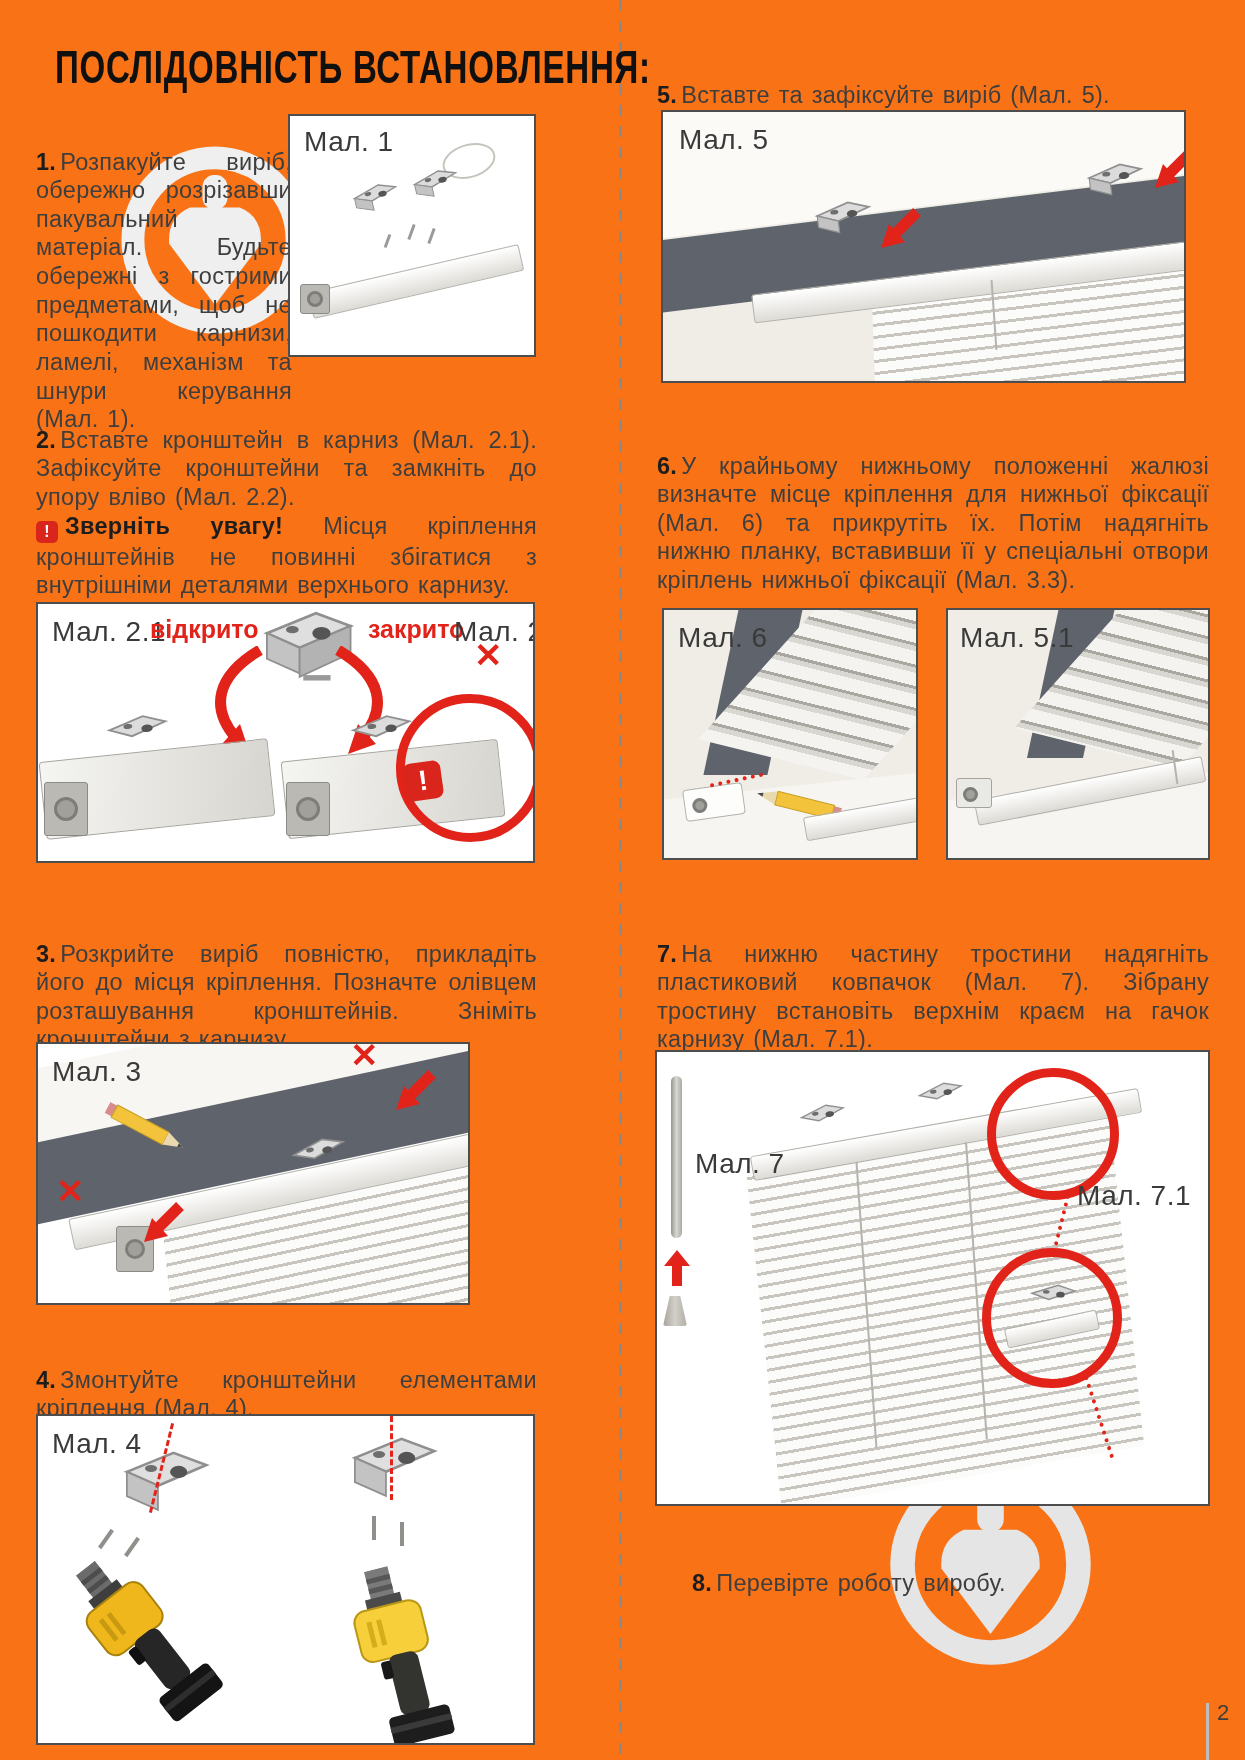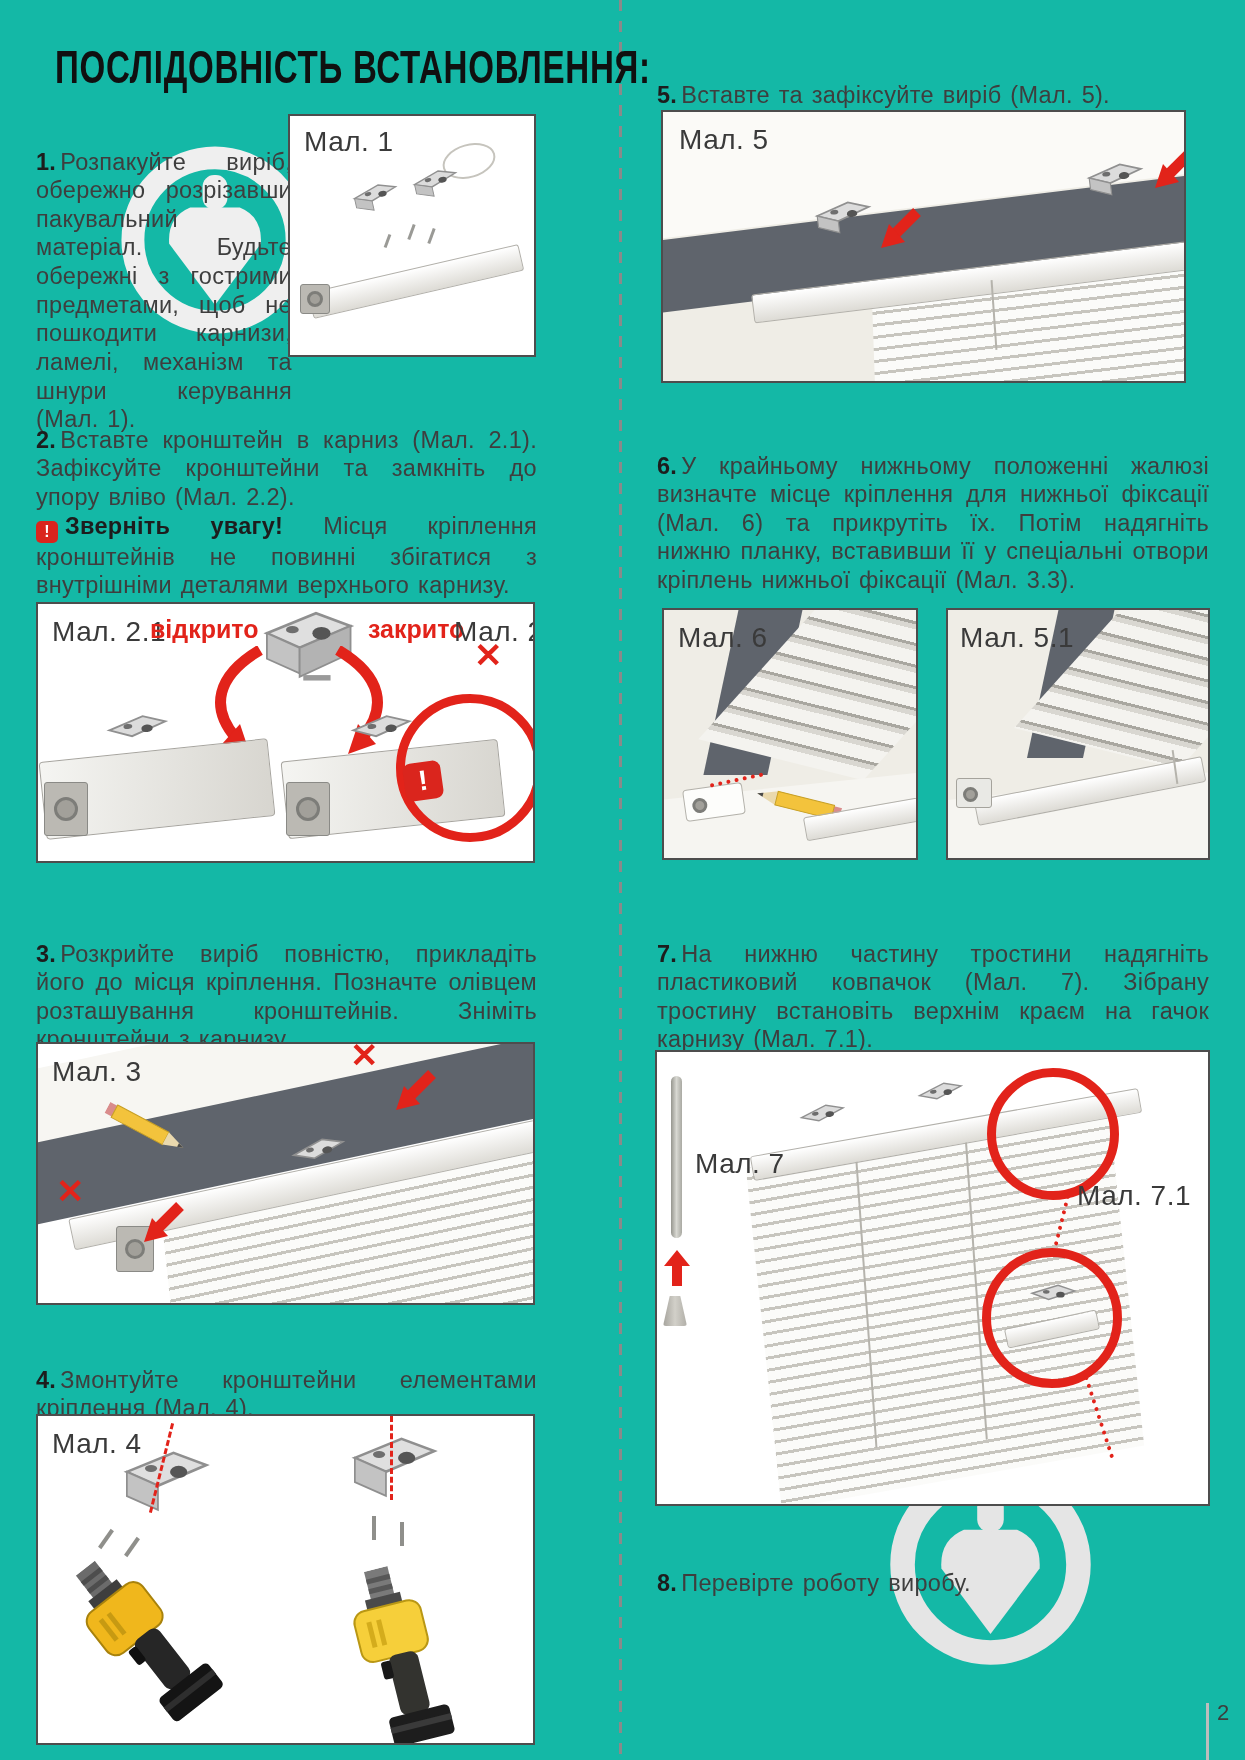"ПОСЛІДОВНІСТЬ ВСТАНОВЛЕННЯ:" #page { background: #14b8a6 -> #f97316 }
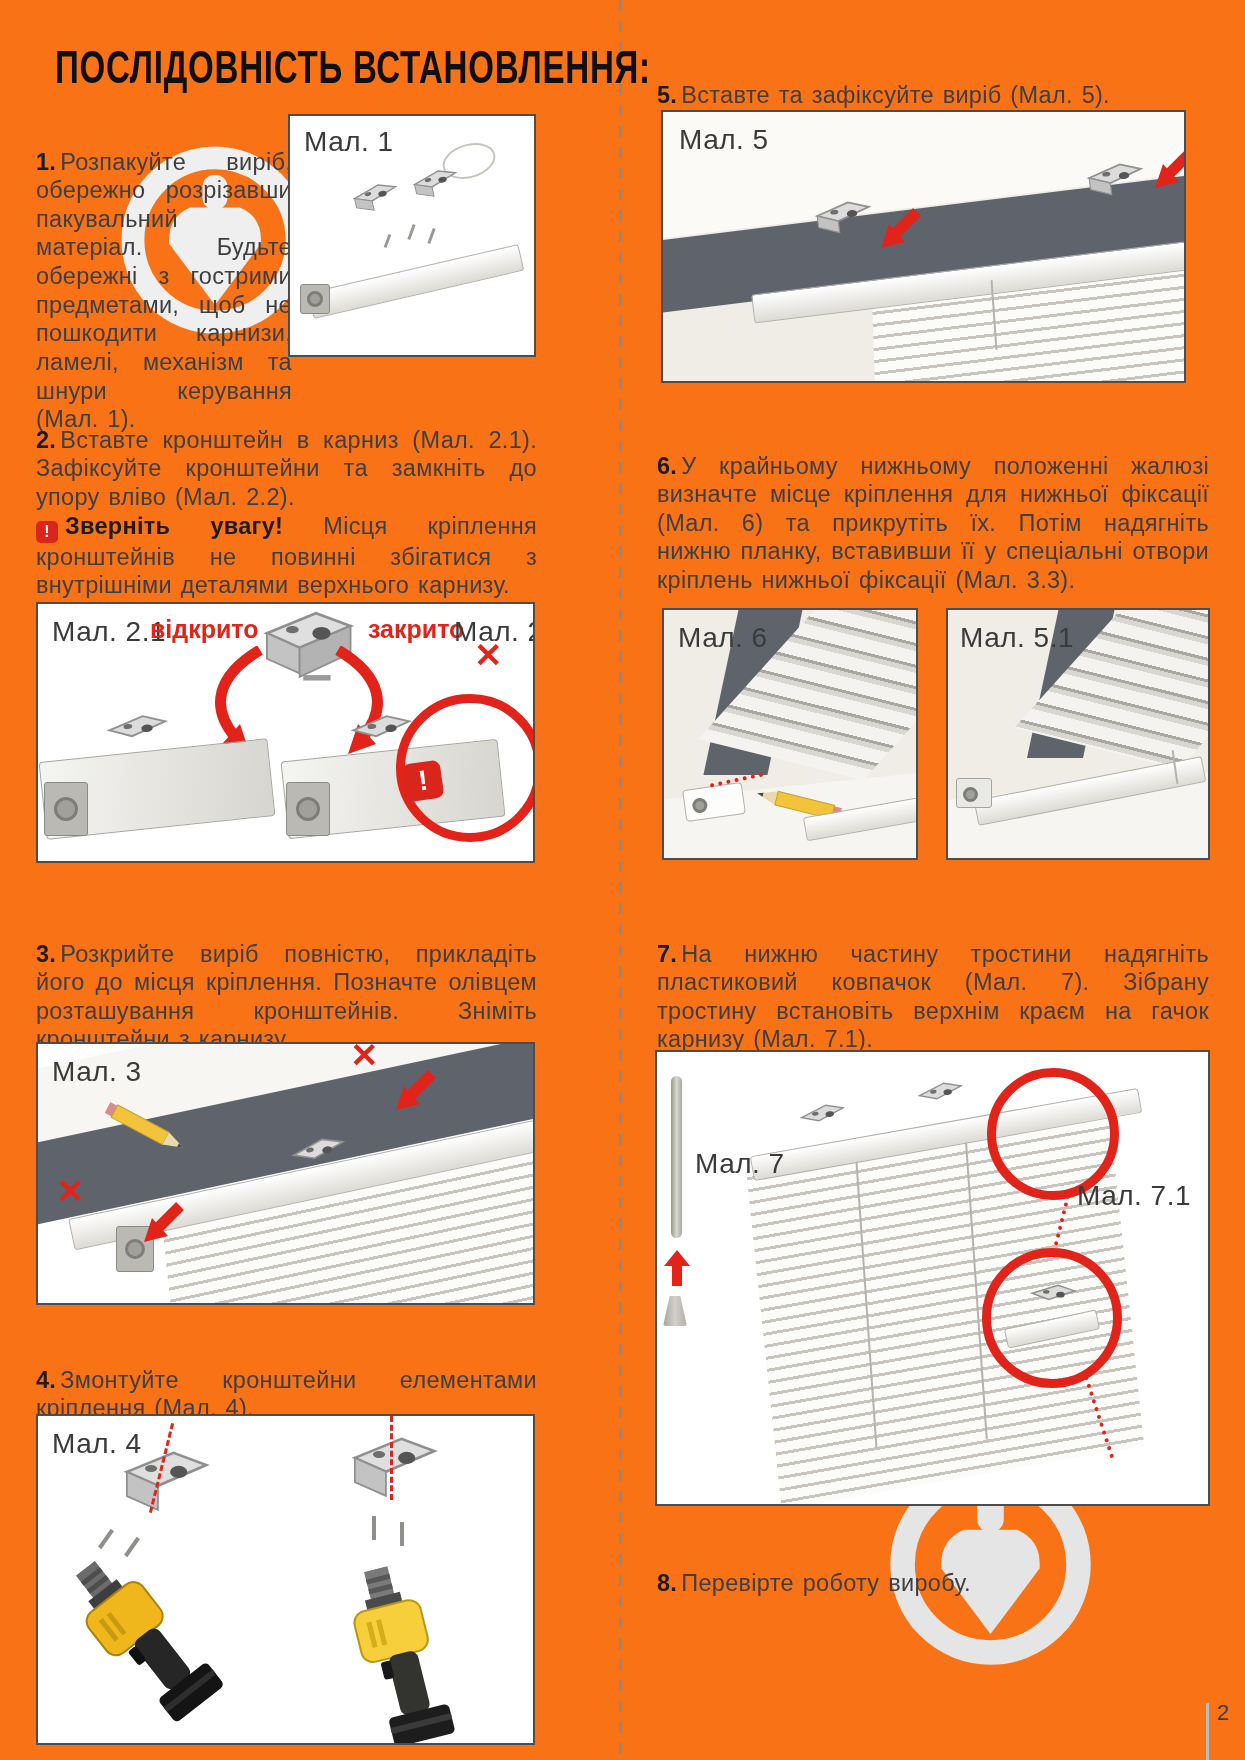"Мал. 3" div.fig { width: 499px -> 434px }
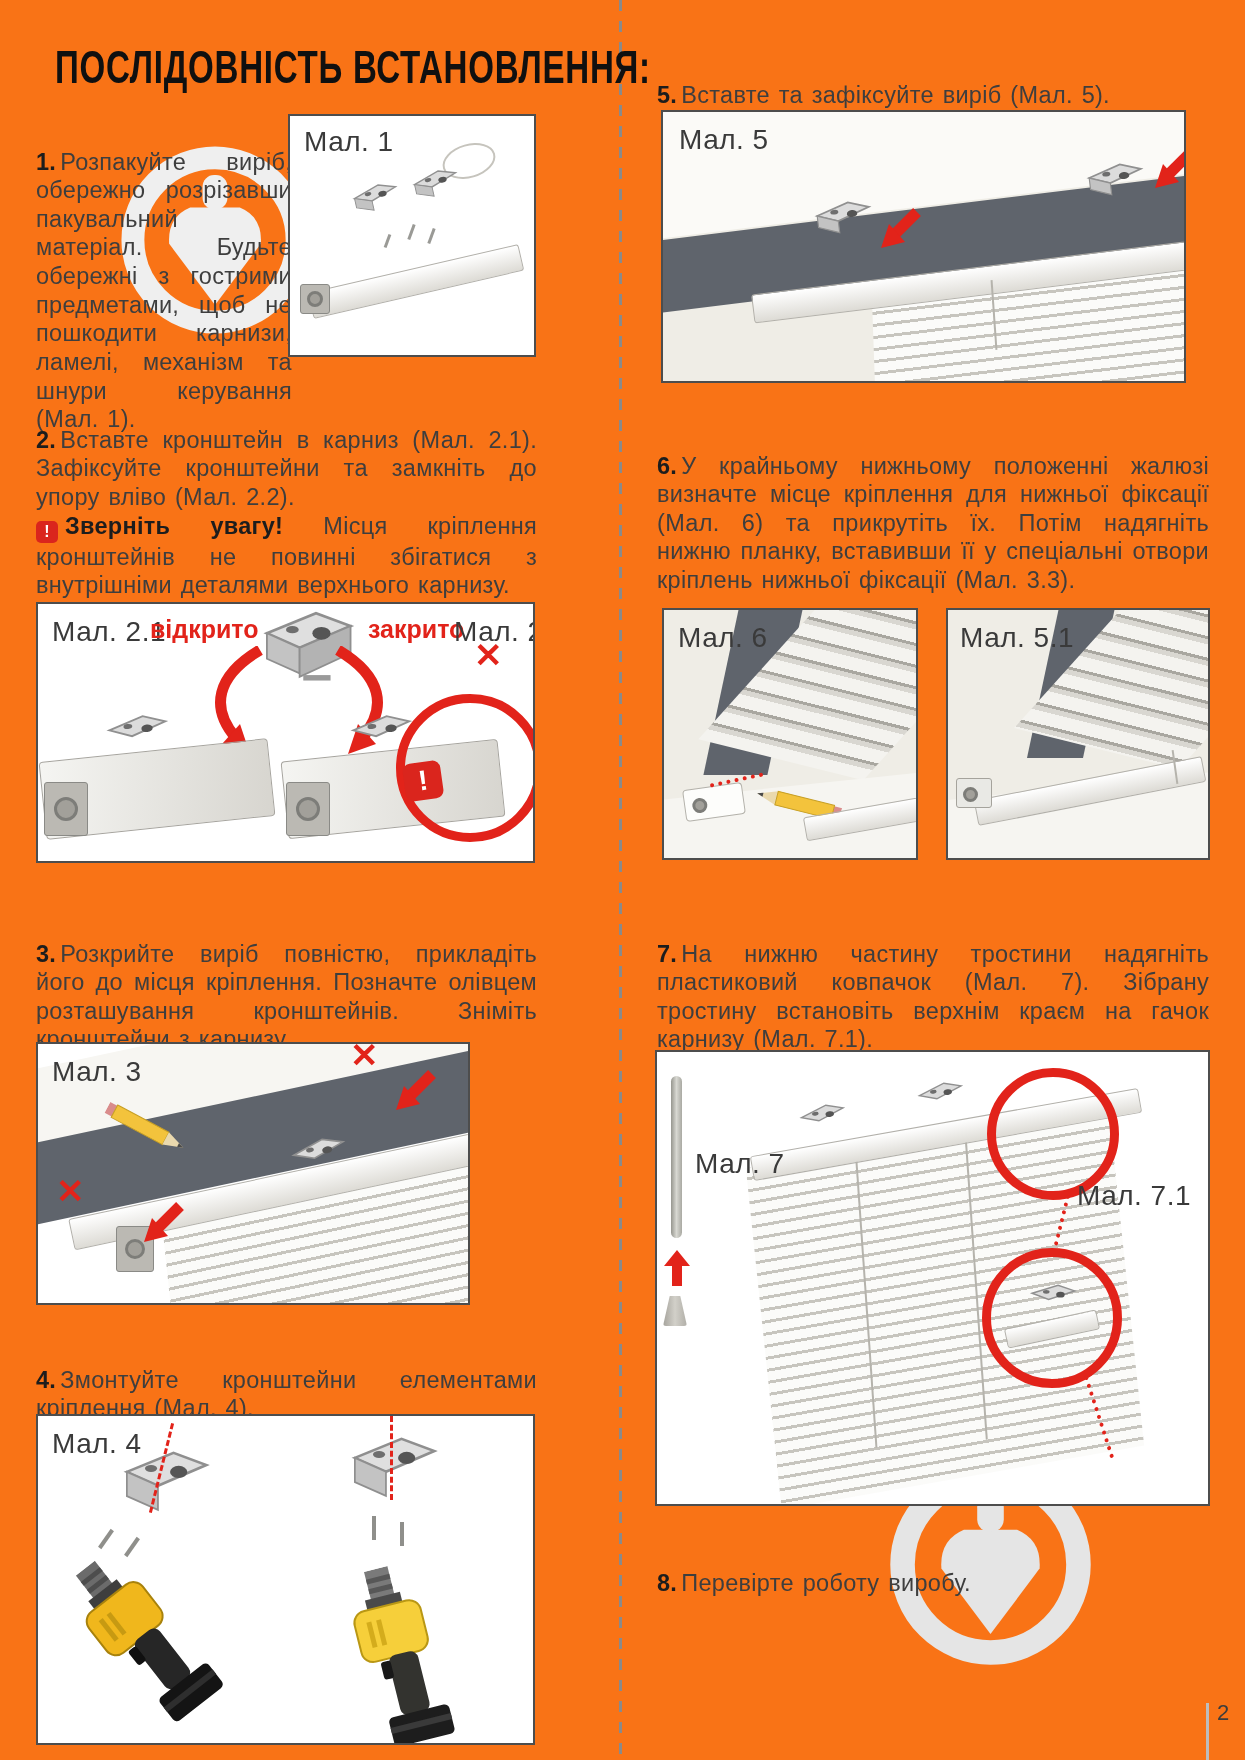"8. Перевірте роботу виробу." p.step { left: 657px -> 692px }
